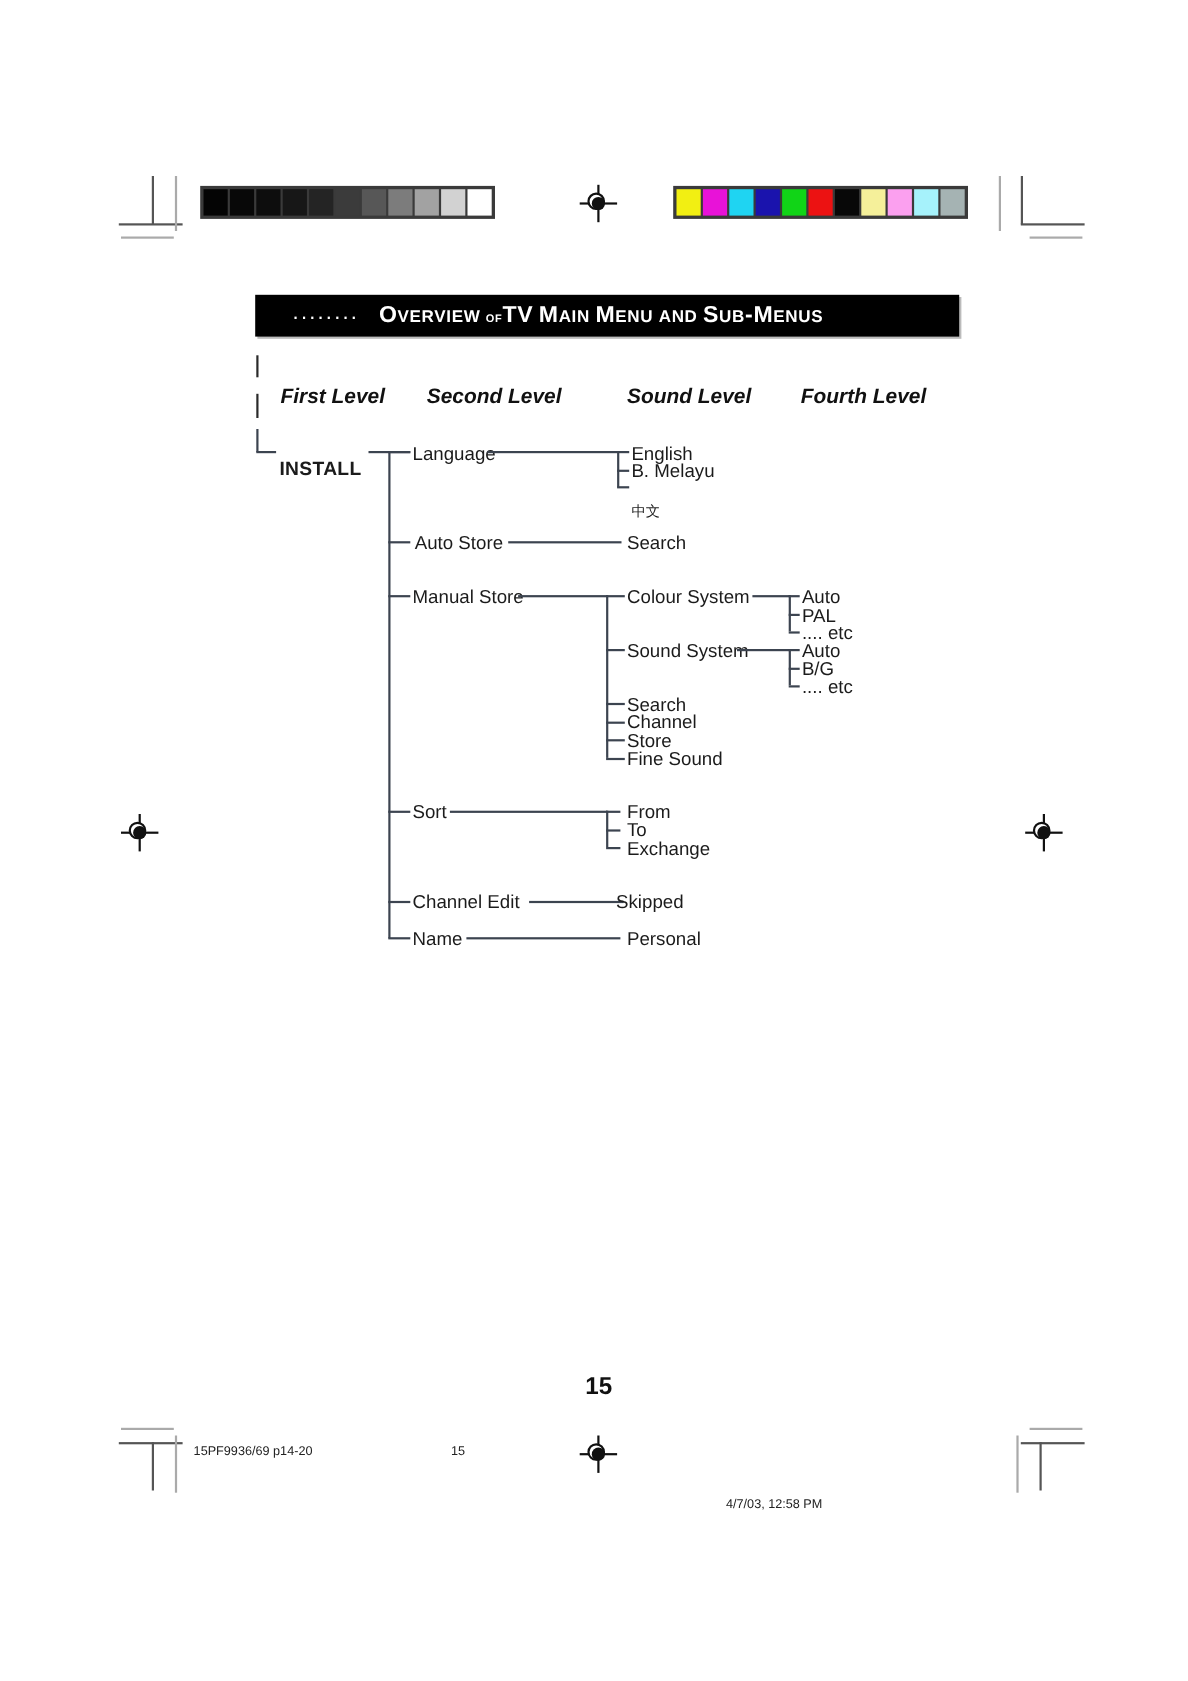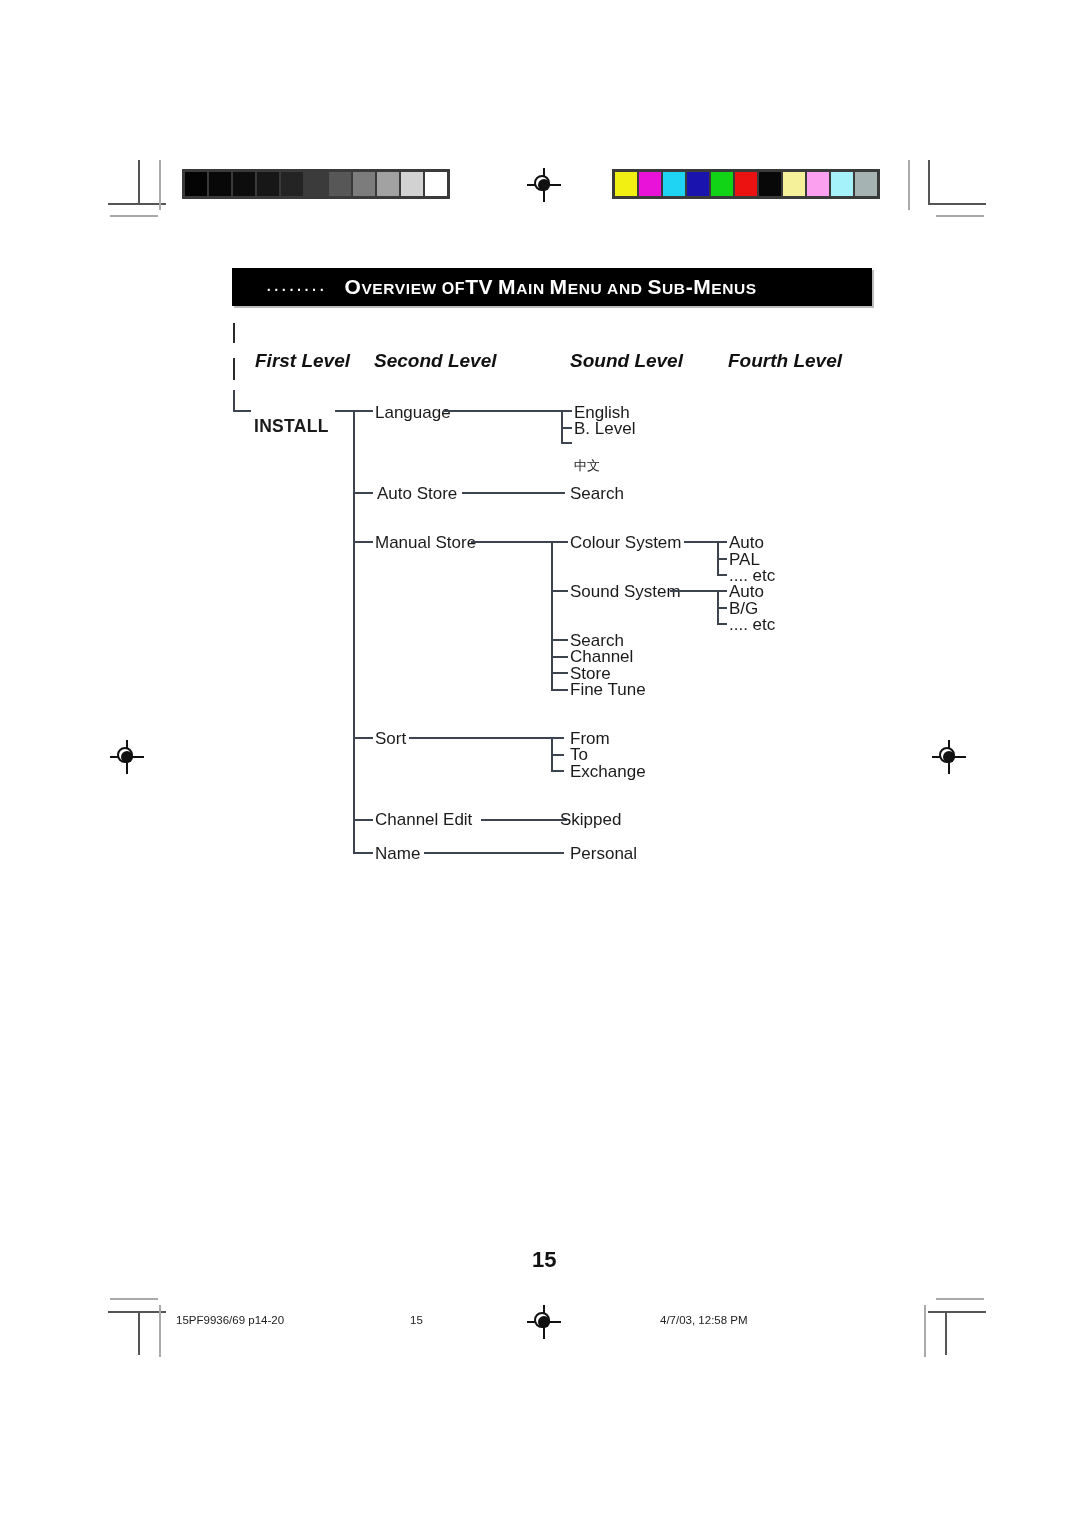"OF" span.cap { font-size: 16px -> 10px }
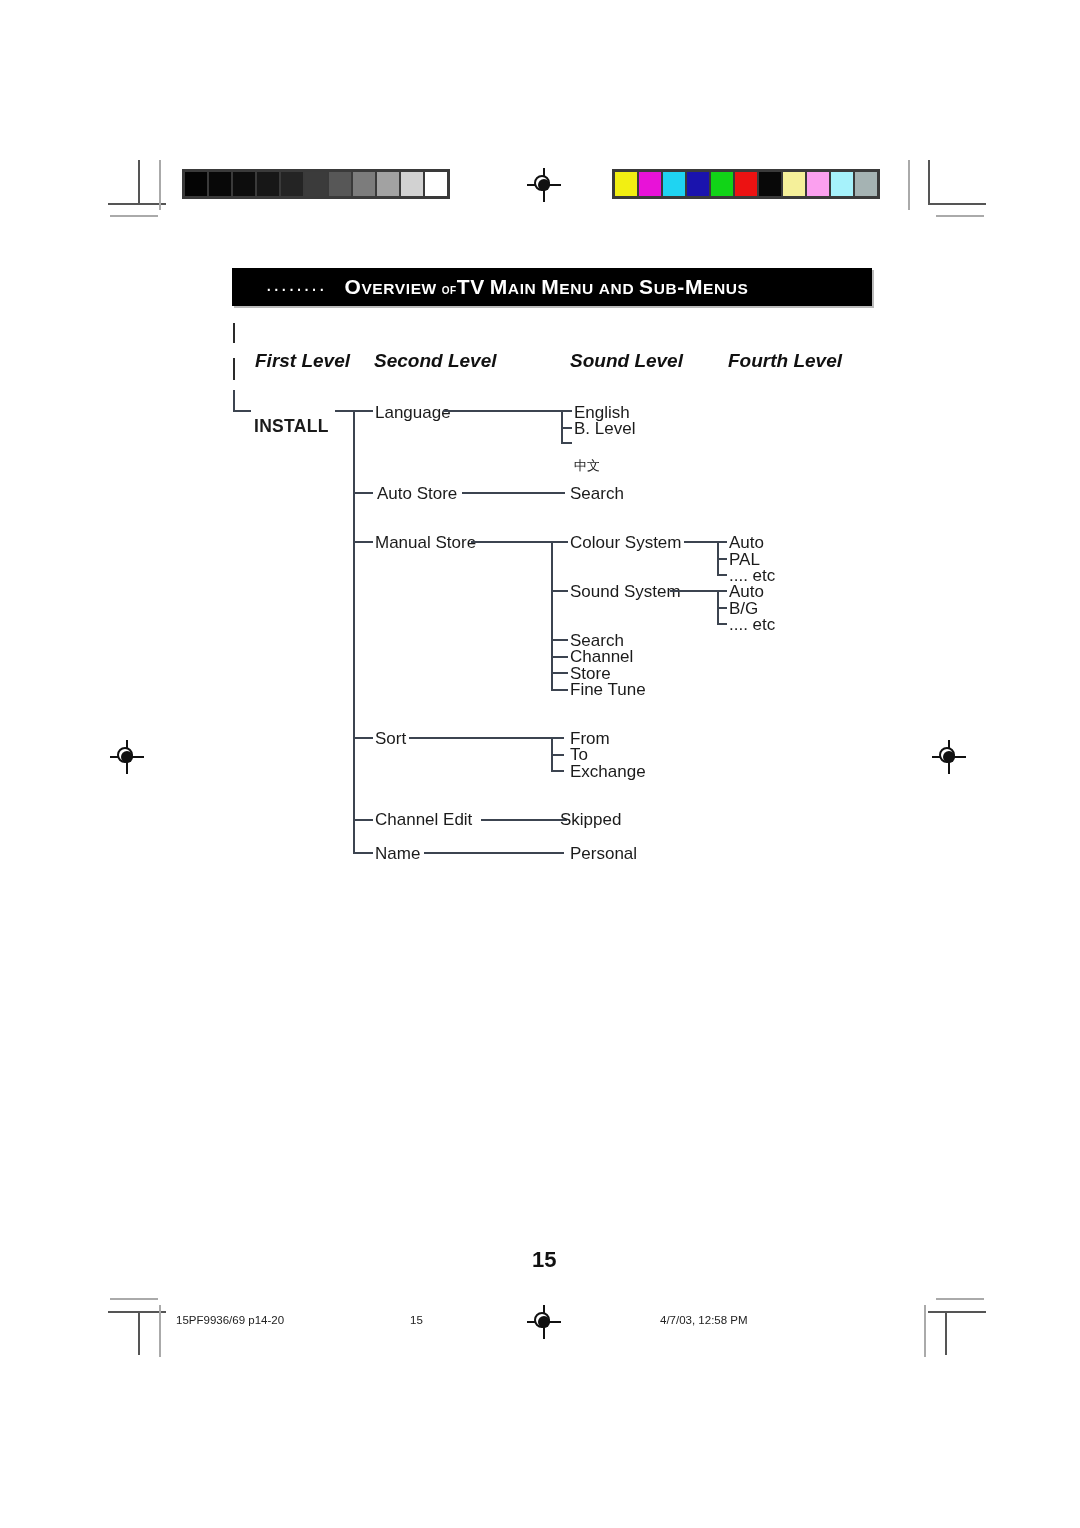"Second Level" div.level-head { left: 374px -> 388px }
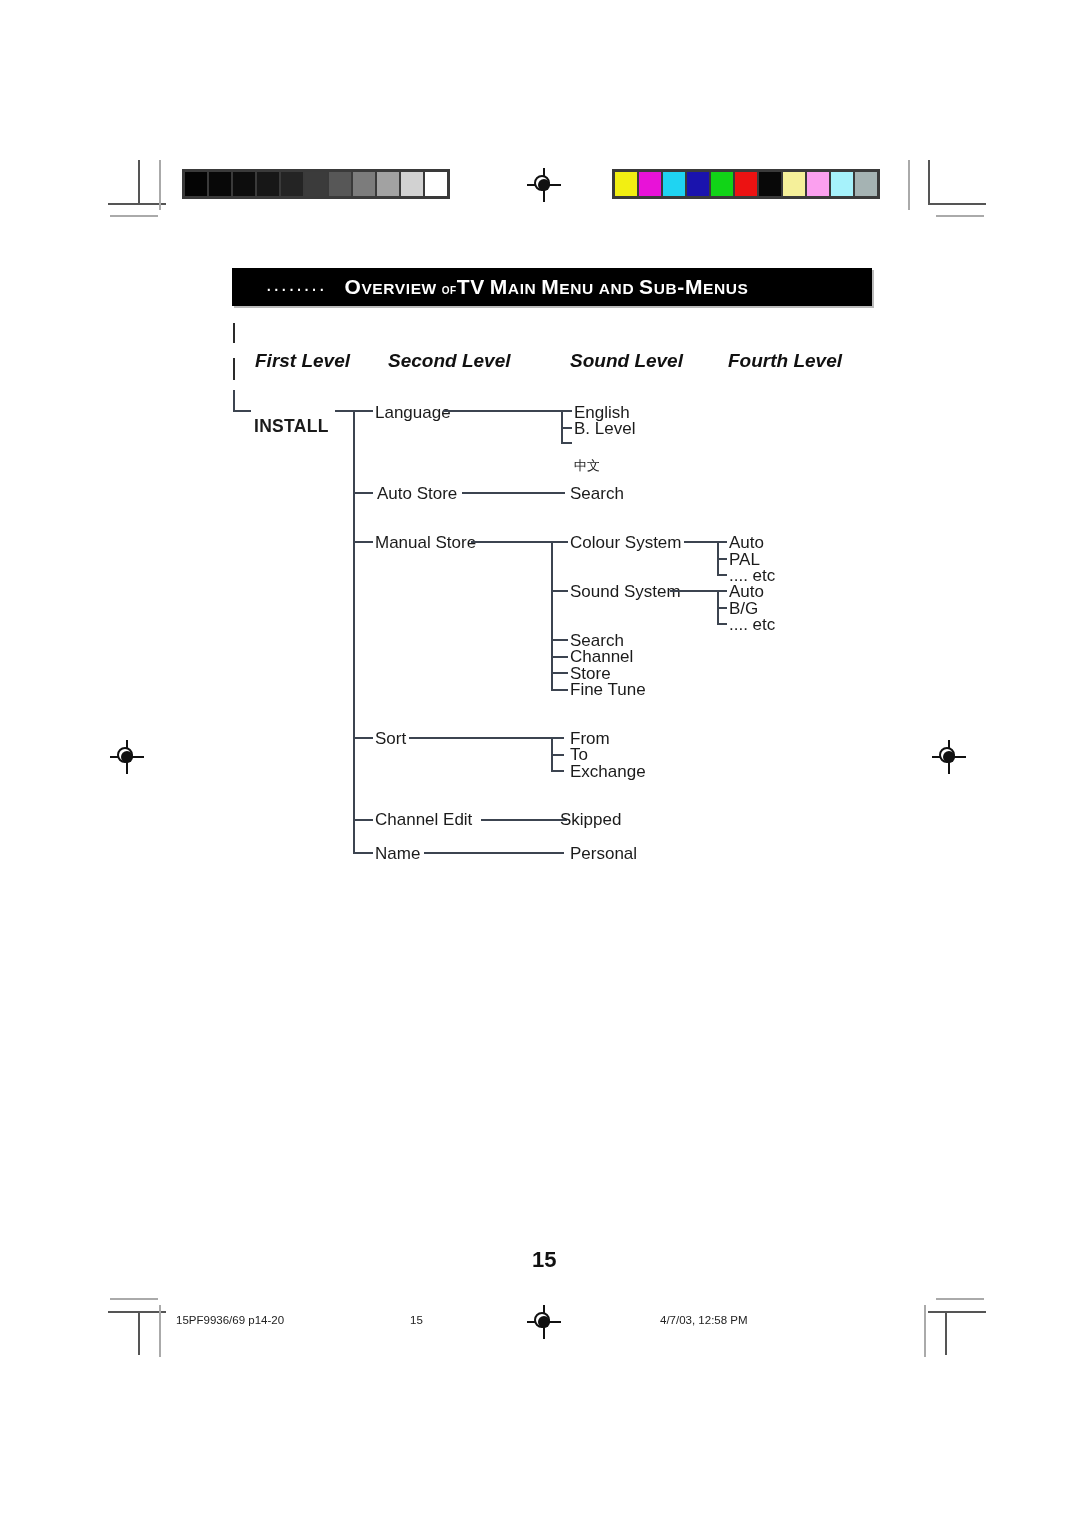"B. Level" div.node { text: Level -> Melayu }
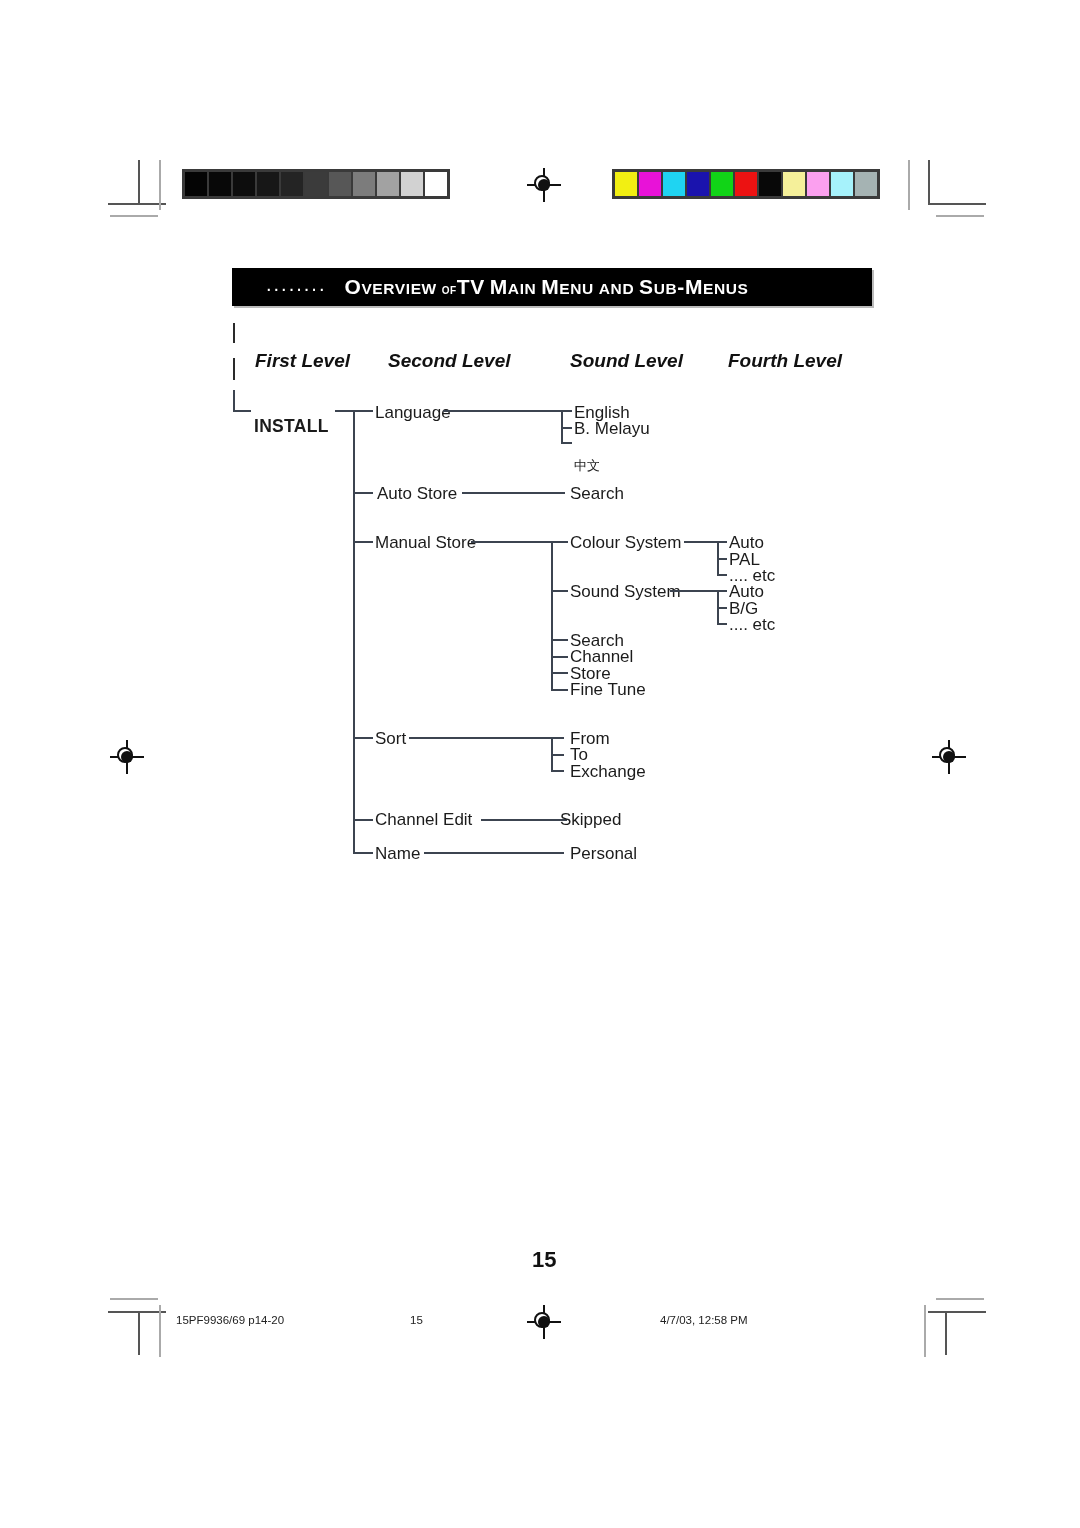"Fine Tune" div.node { text: Tune -> Sound }
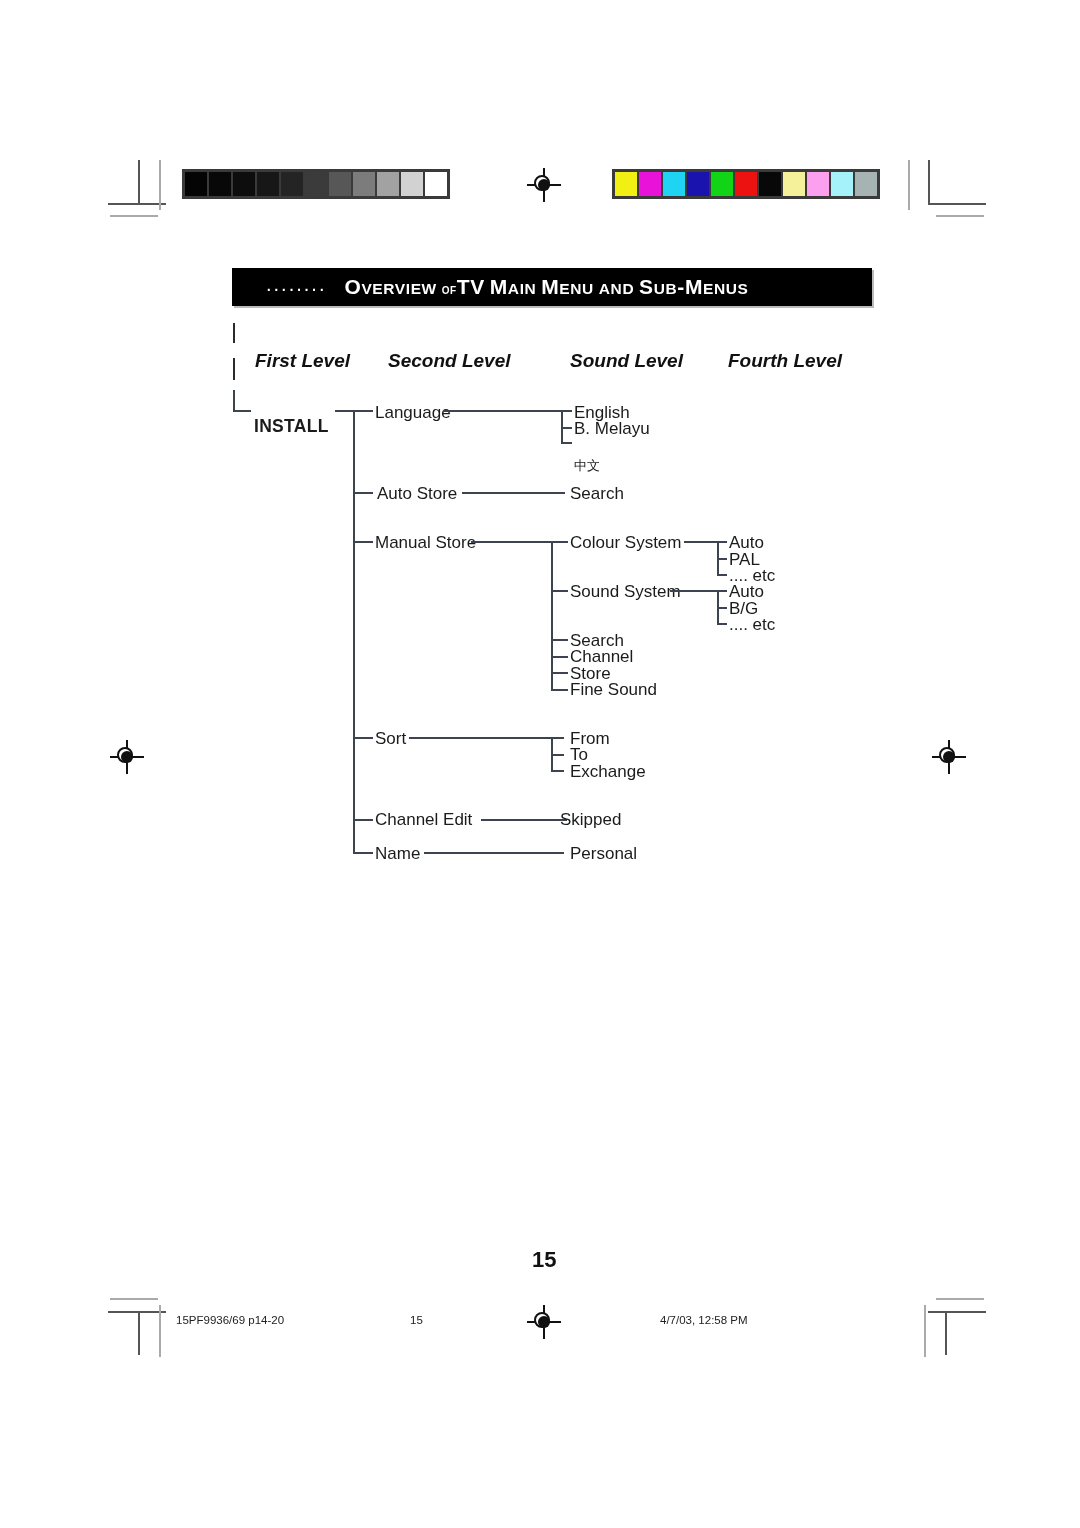"4/7/03, 12:58 PM" div.footer-txt { top: 1314px -> 1362px }
